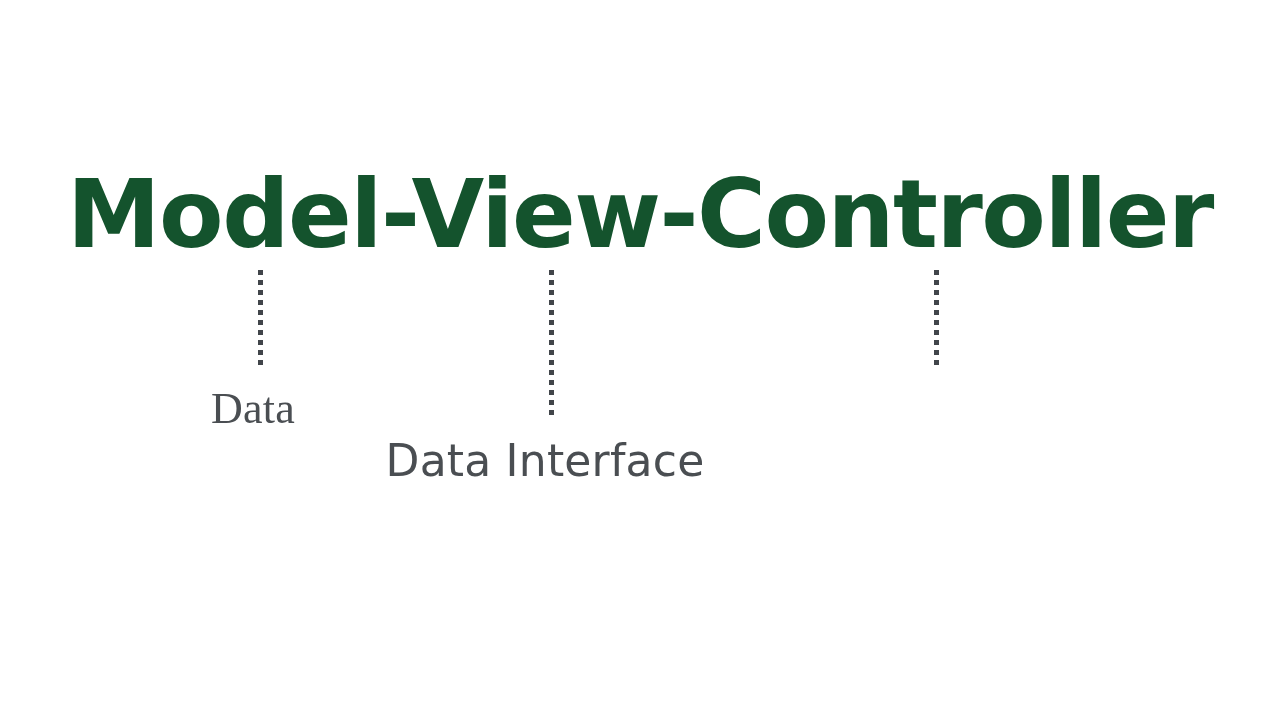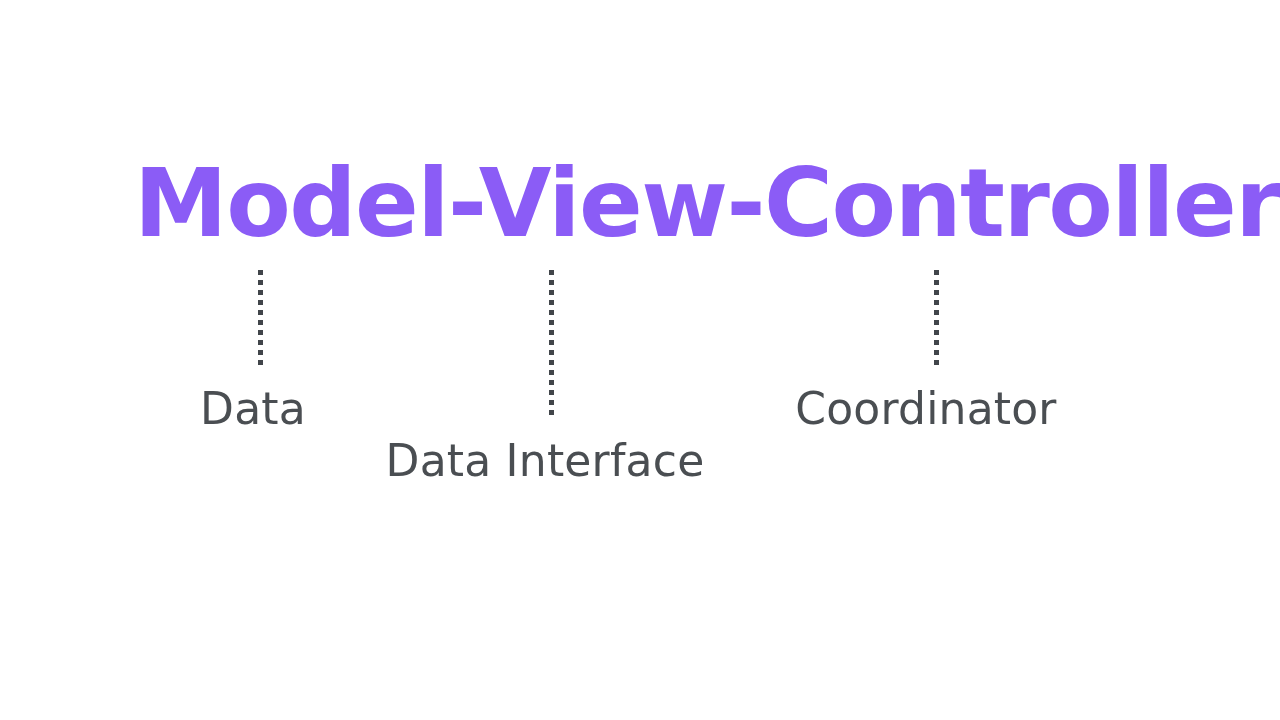"Model-View-Controller" .title { color: #8b5cf6 -> #14532d; text-align: right -> center; top: 157px -> 168px }
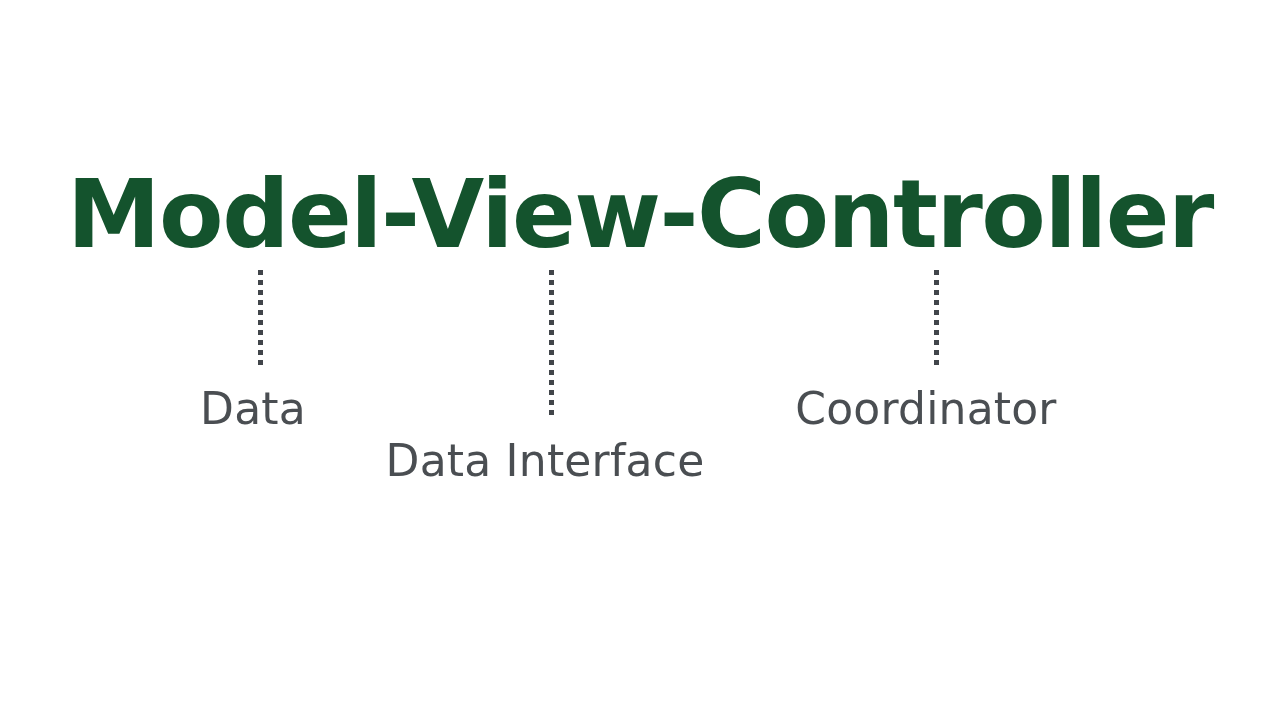"Data" .label-data { font-family: none -> Liberation Serif, serif }
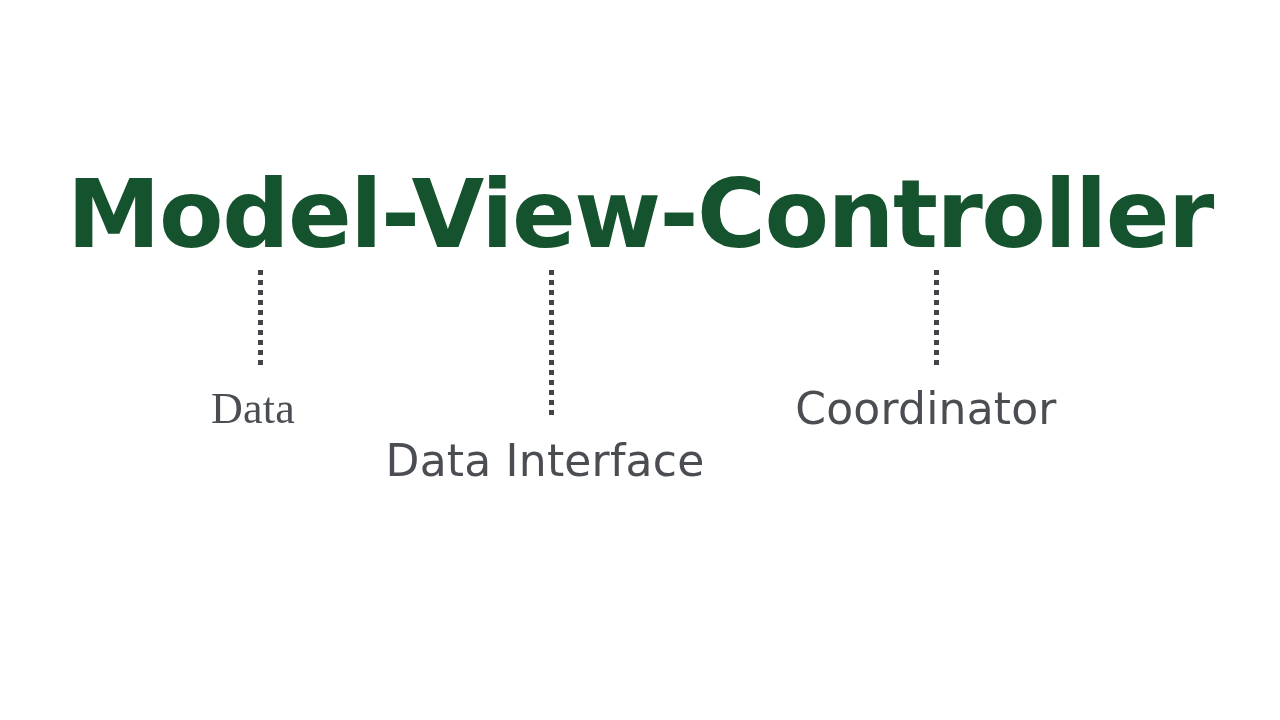"Coordinator" div.label { html: <div>Coordinator</div> -> none }
